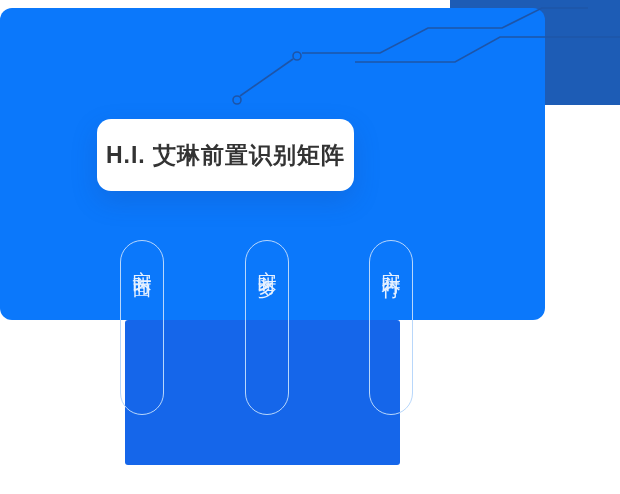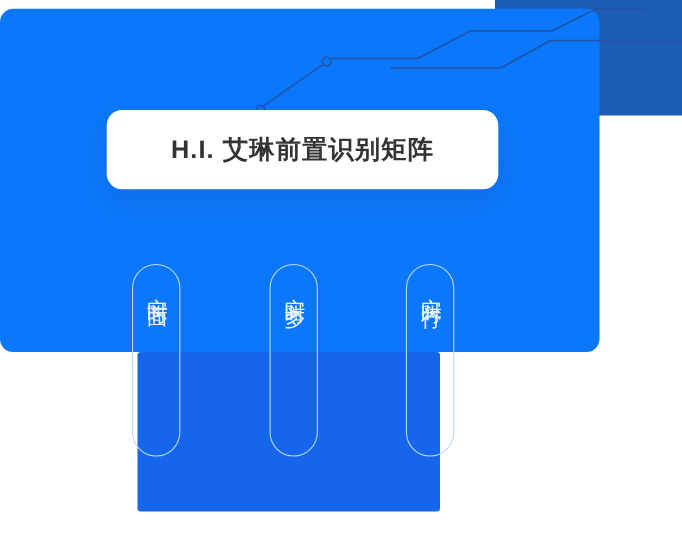"H.I. 艾琳前置识别矩阵" .title-card { top: 100px -> 119px; width: 356px -> 257px }
